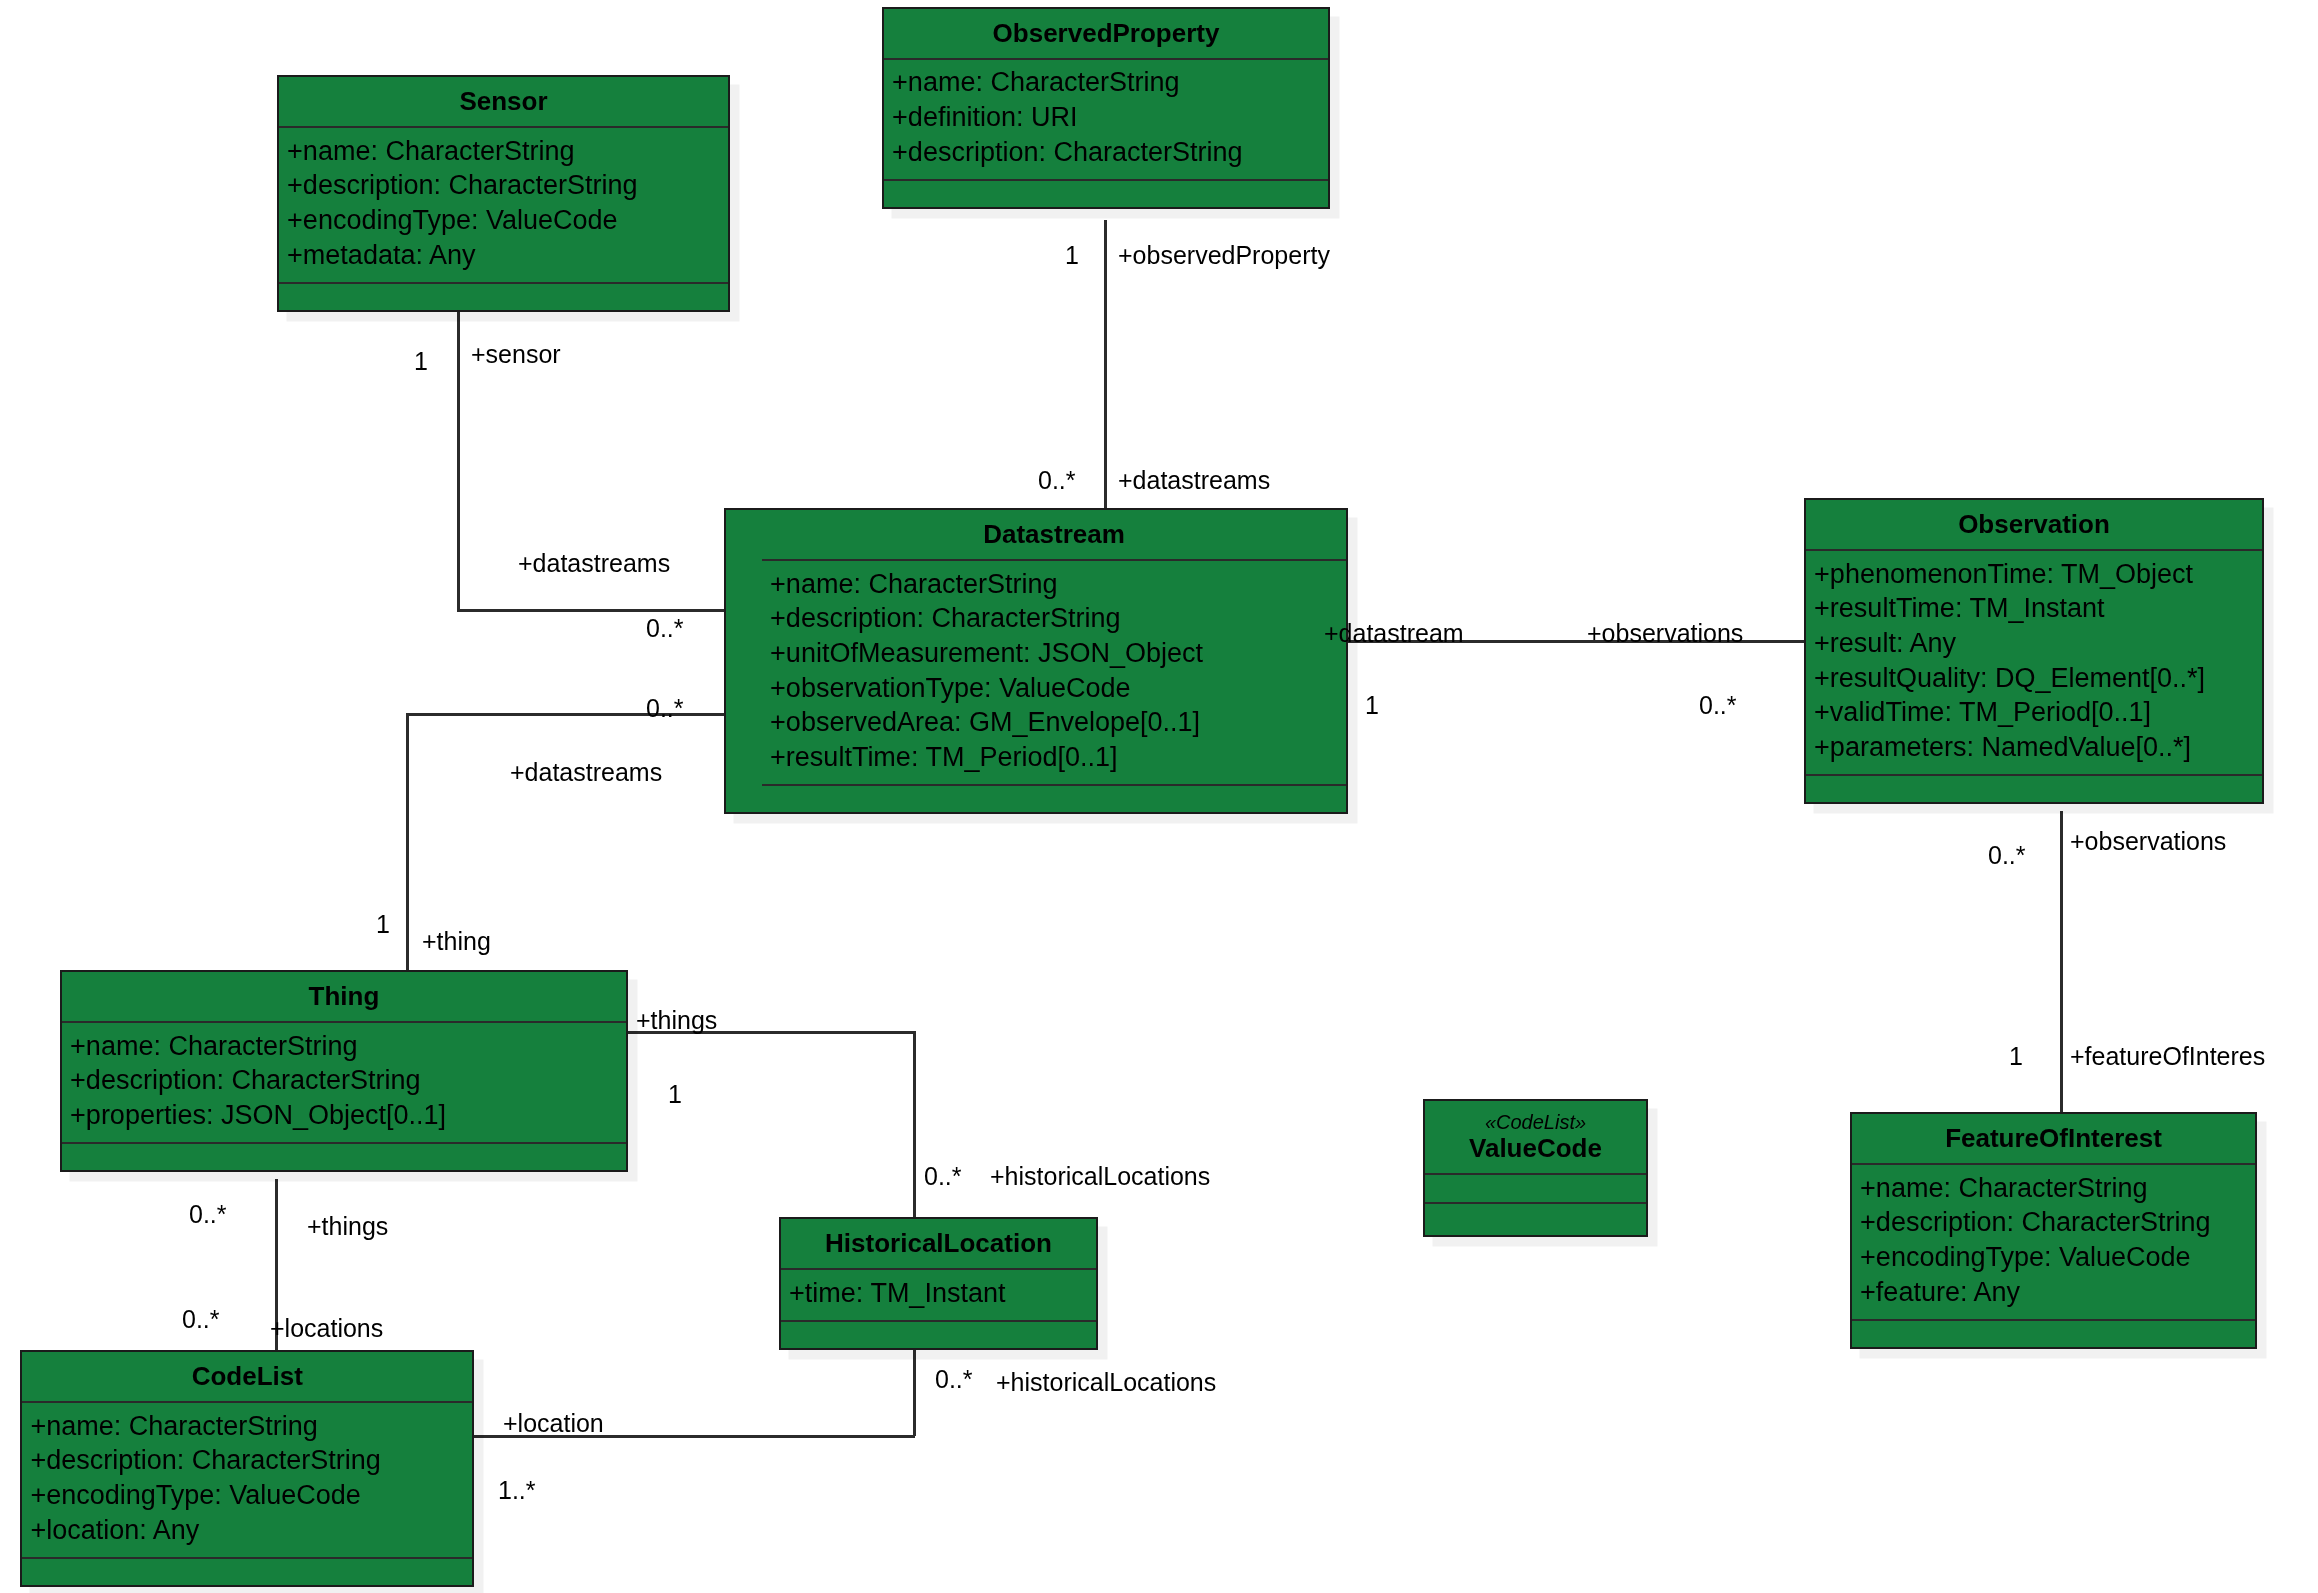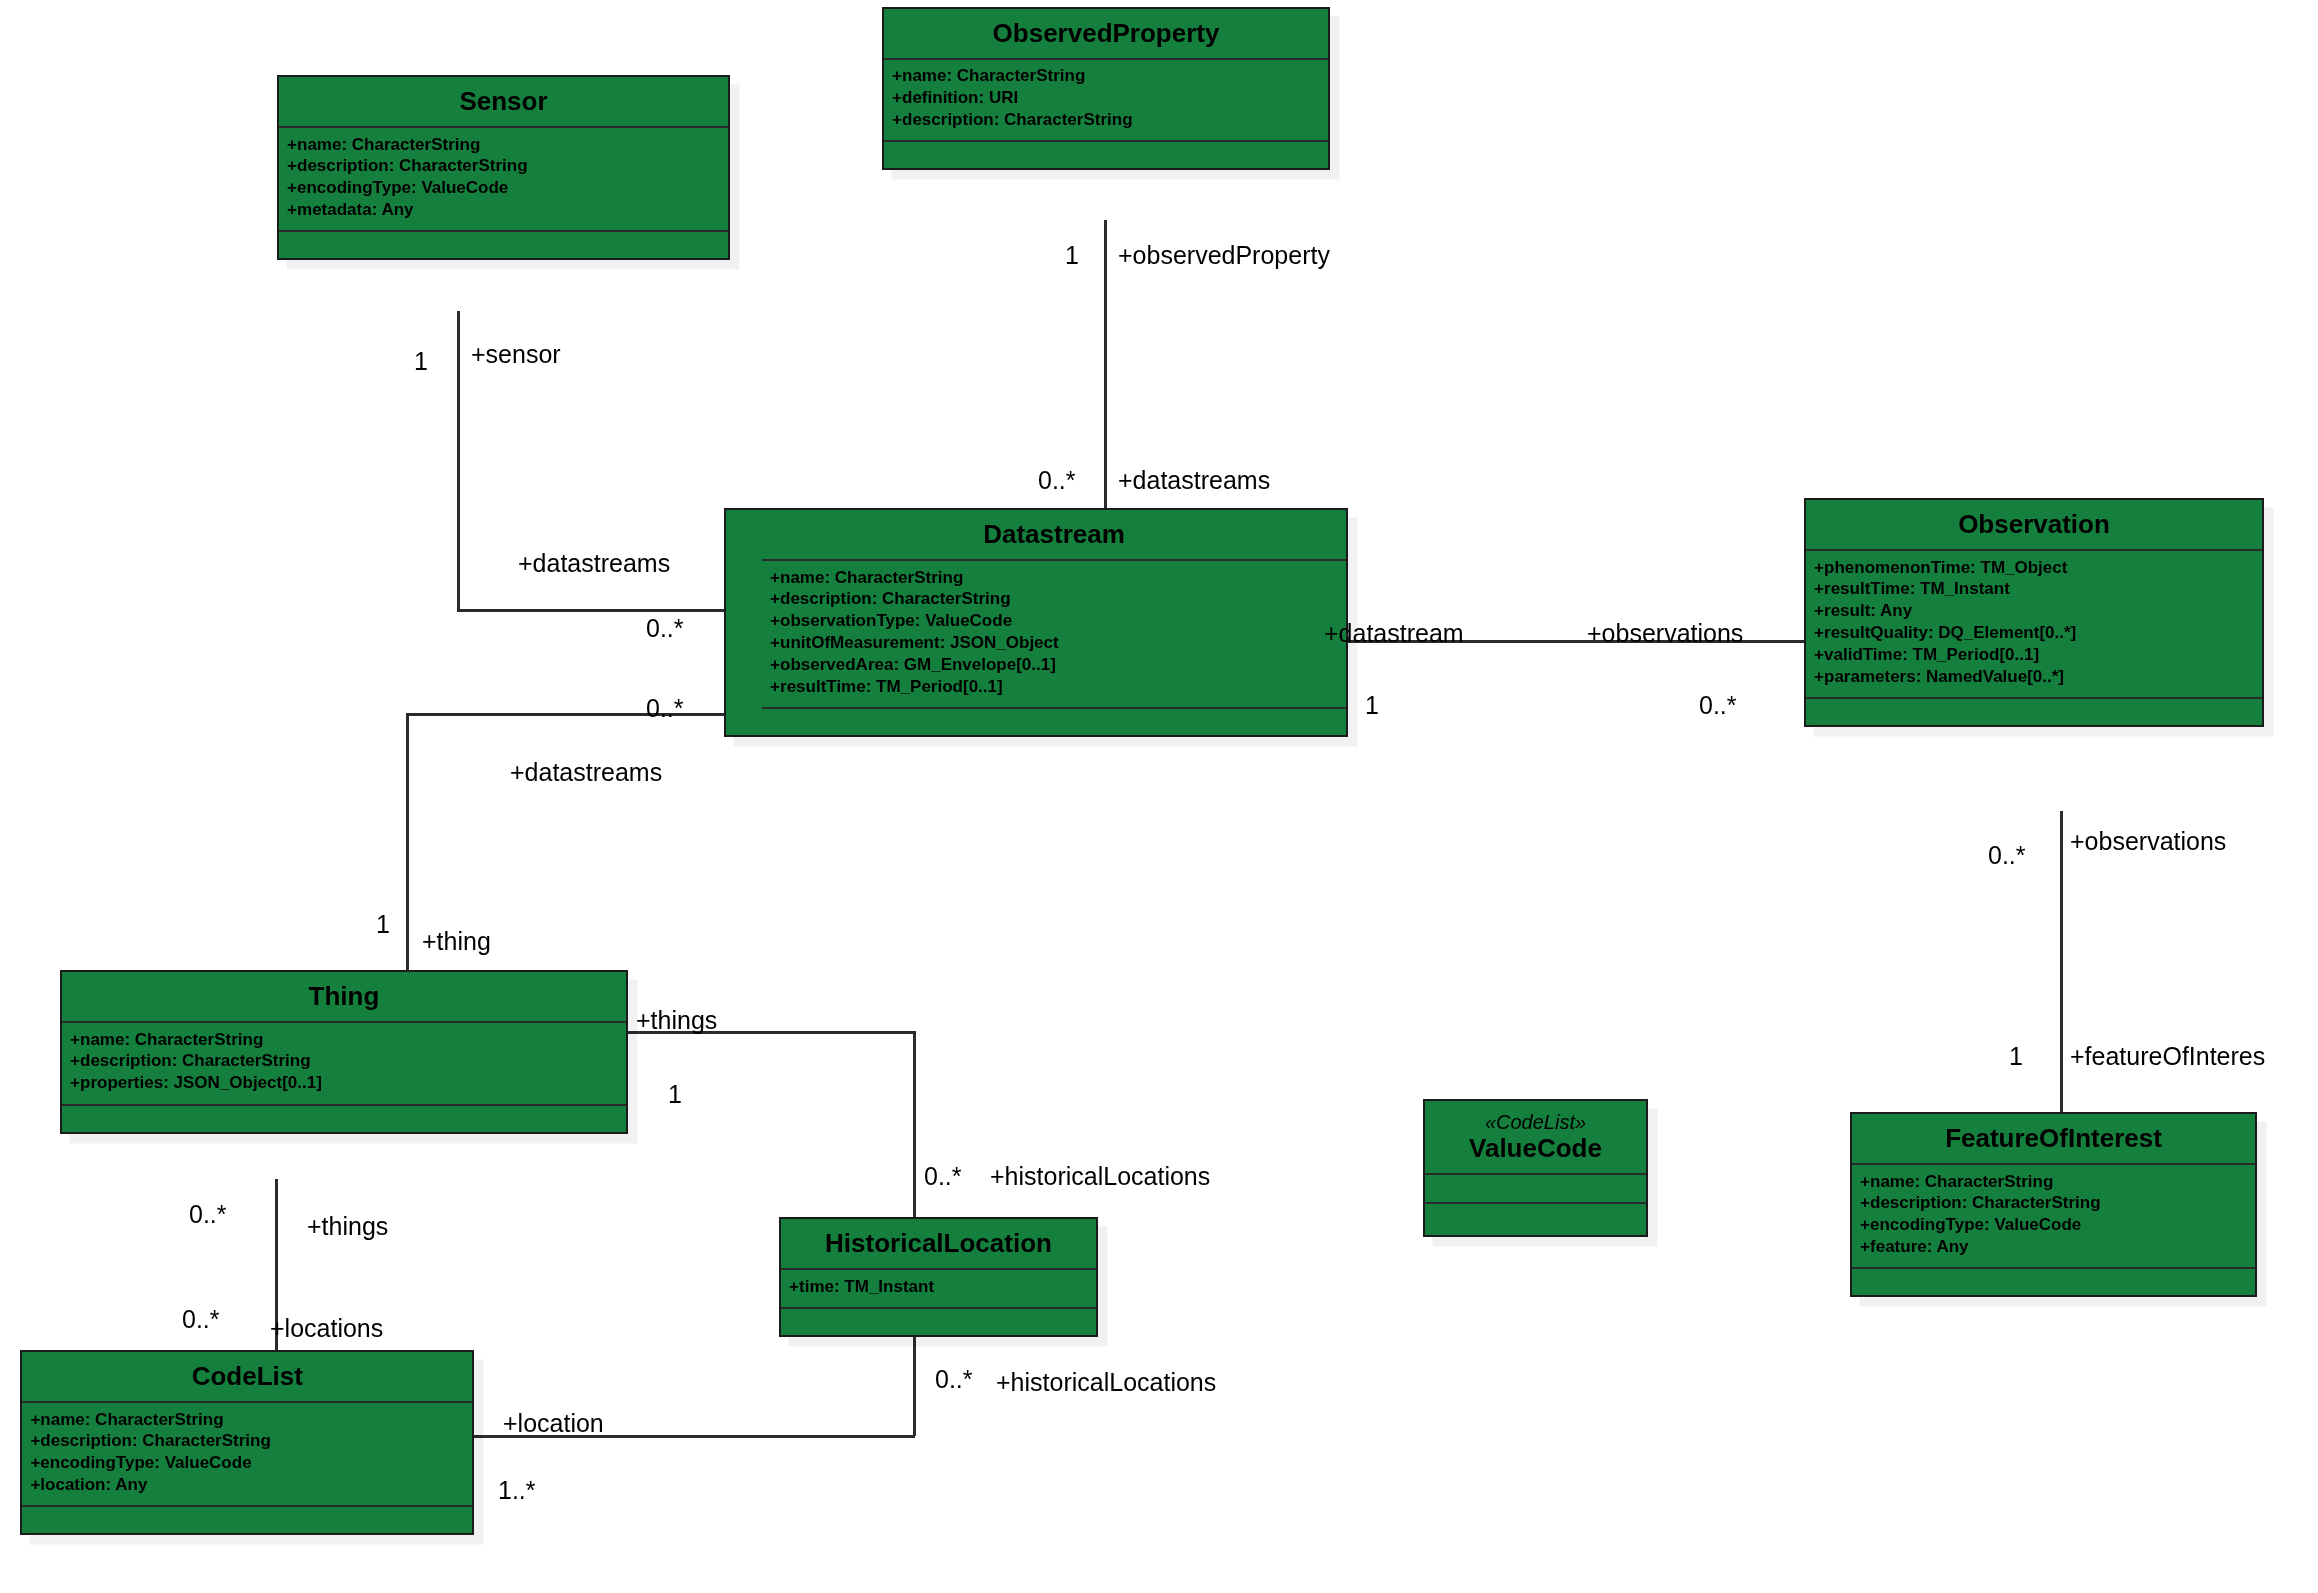"+name: CharacterString" .uml-attrs .row { font-size: 17px -> 27px; font-weight: bold -> none }
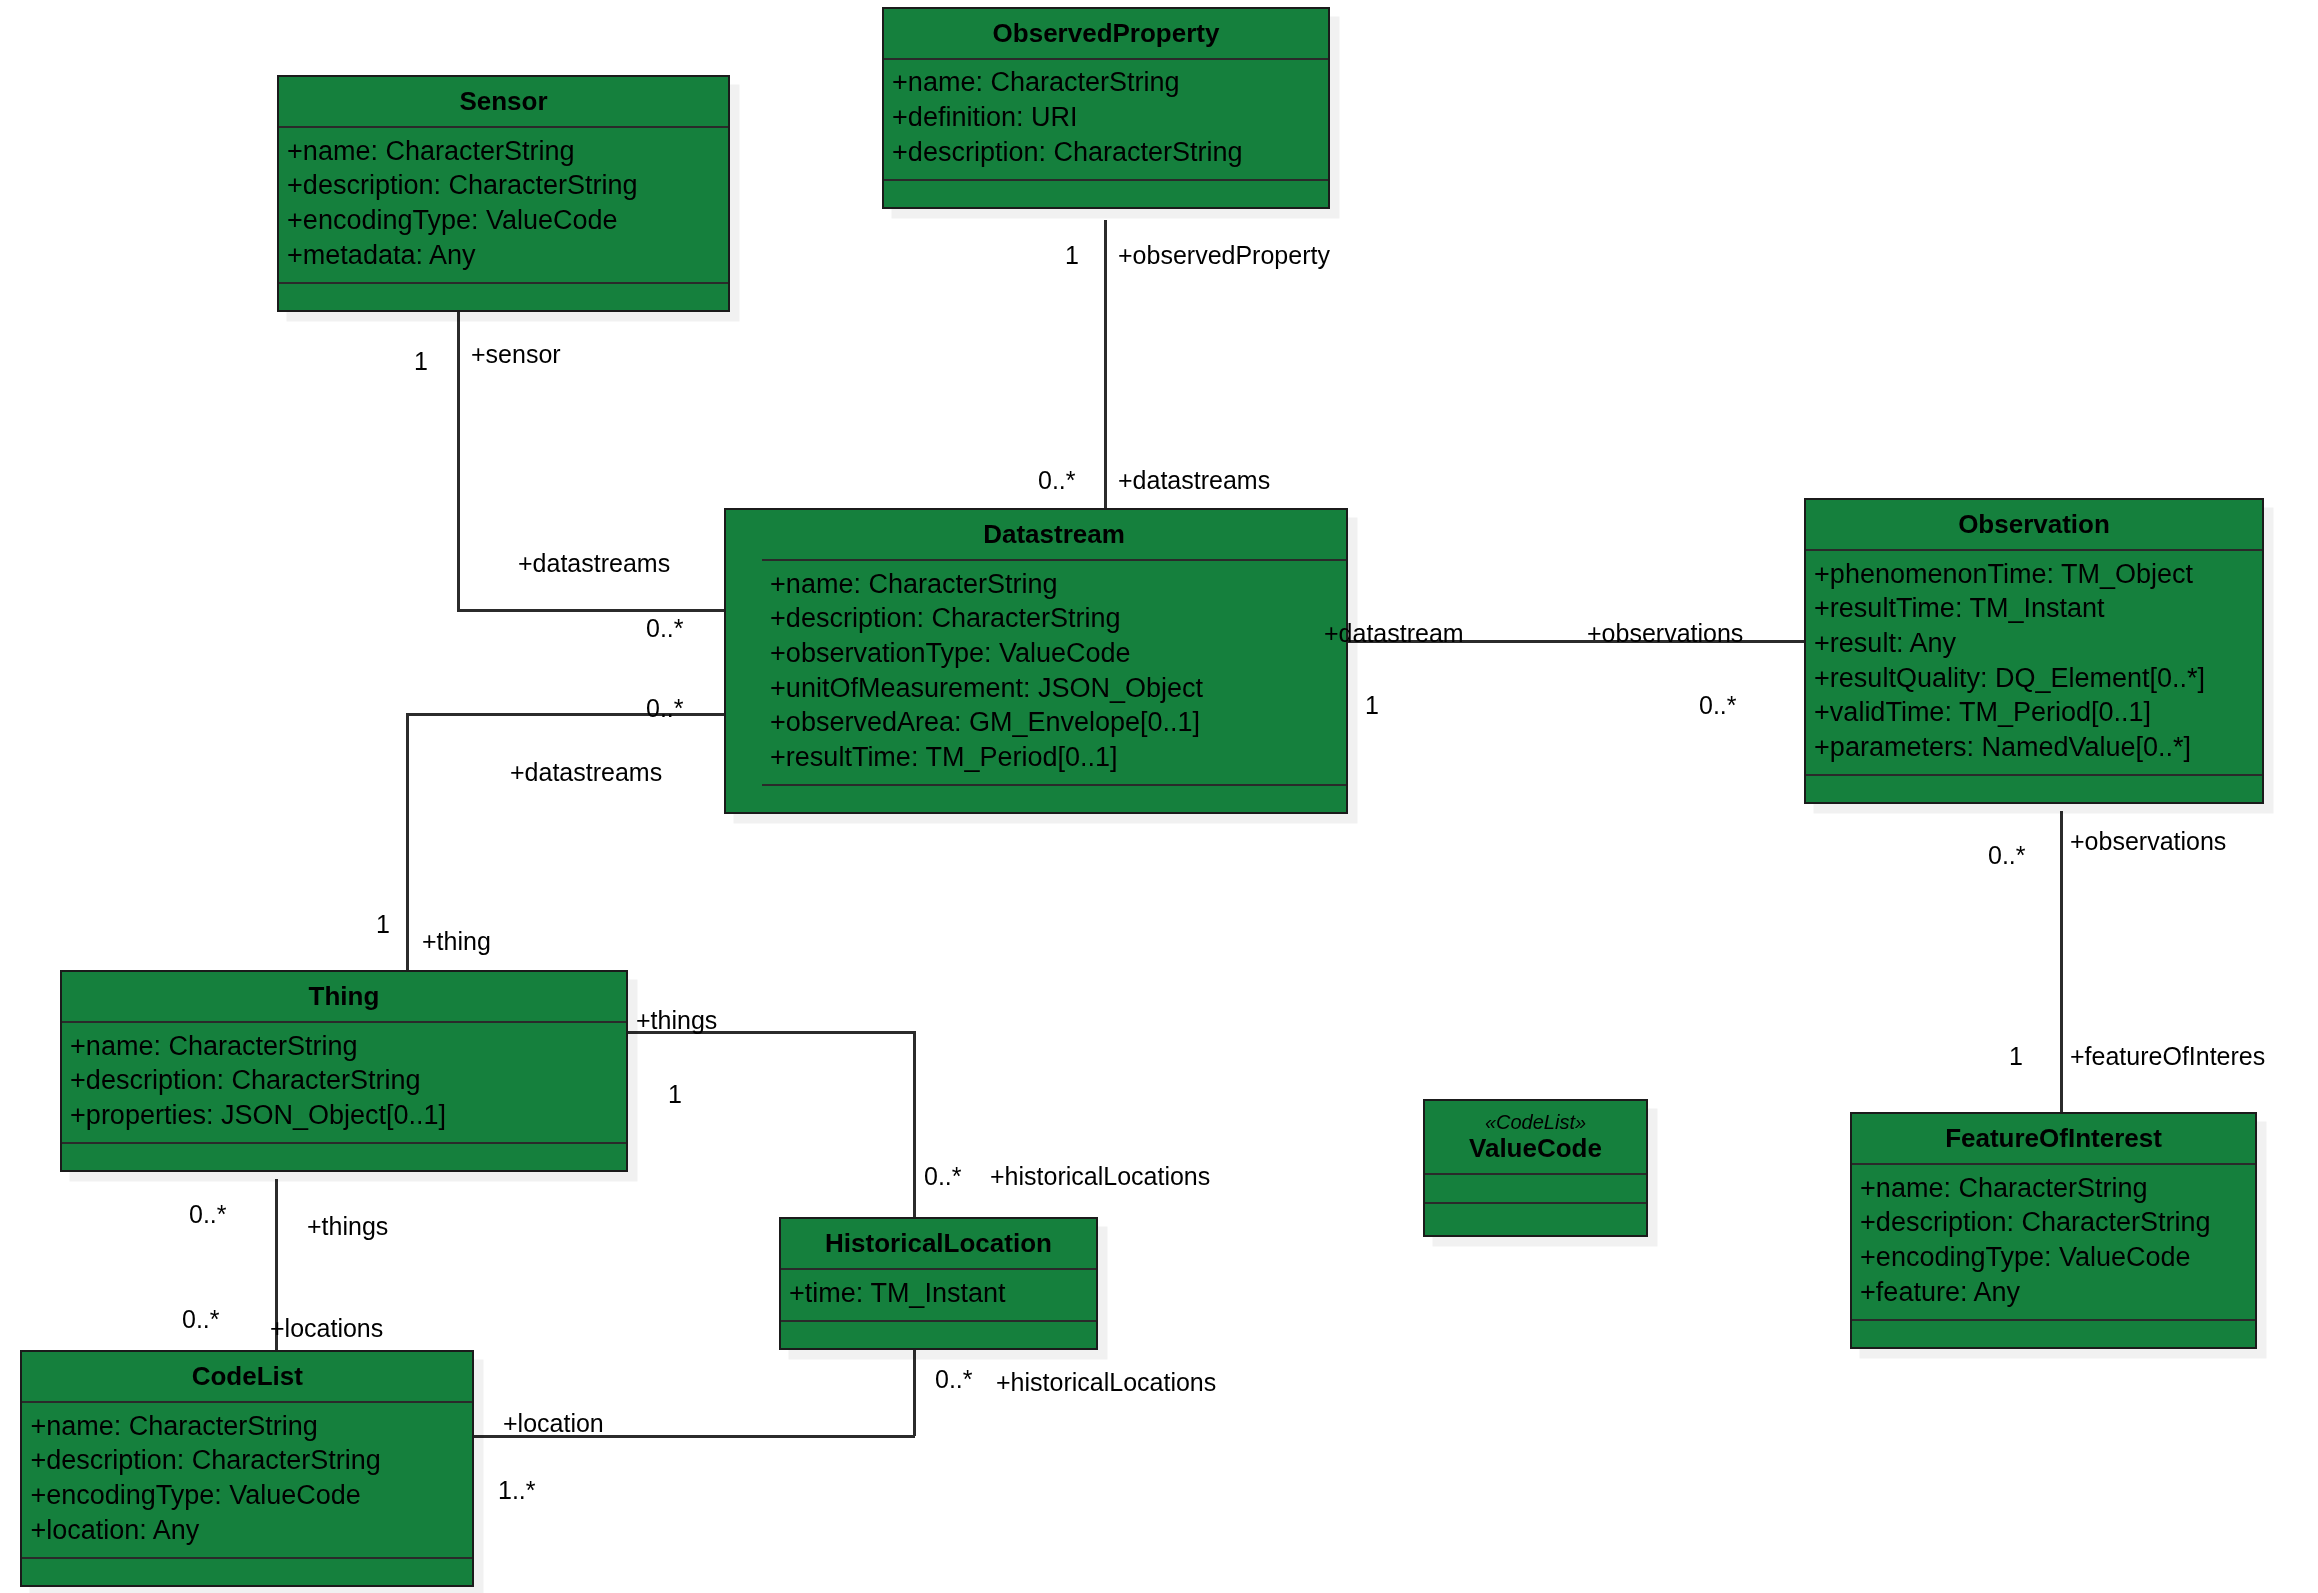"+observationType: ValueCode" div.row { order: before "+unitOfMeasurement: JSON_Object" -> after "+unitOfMeasurement: JSON_Object" }
